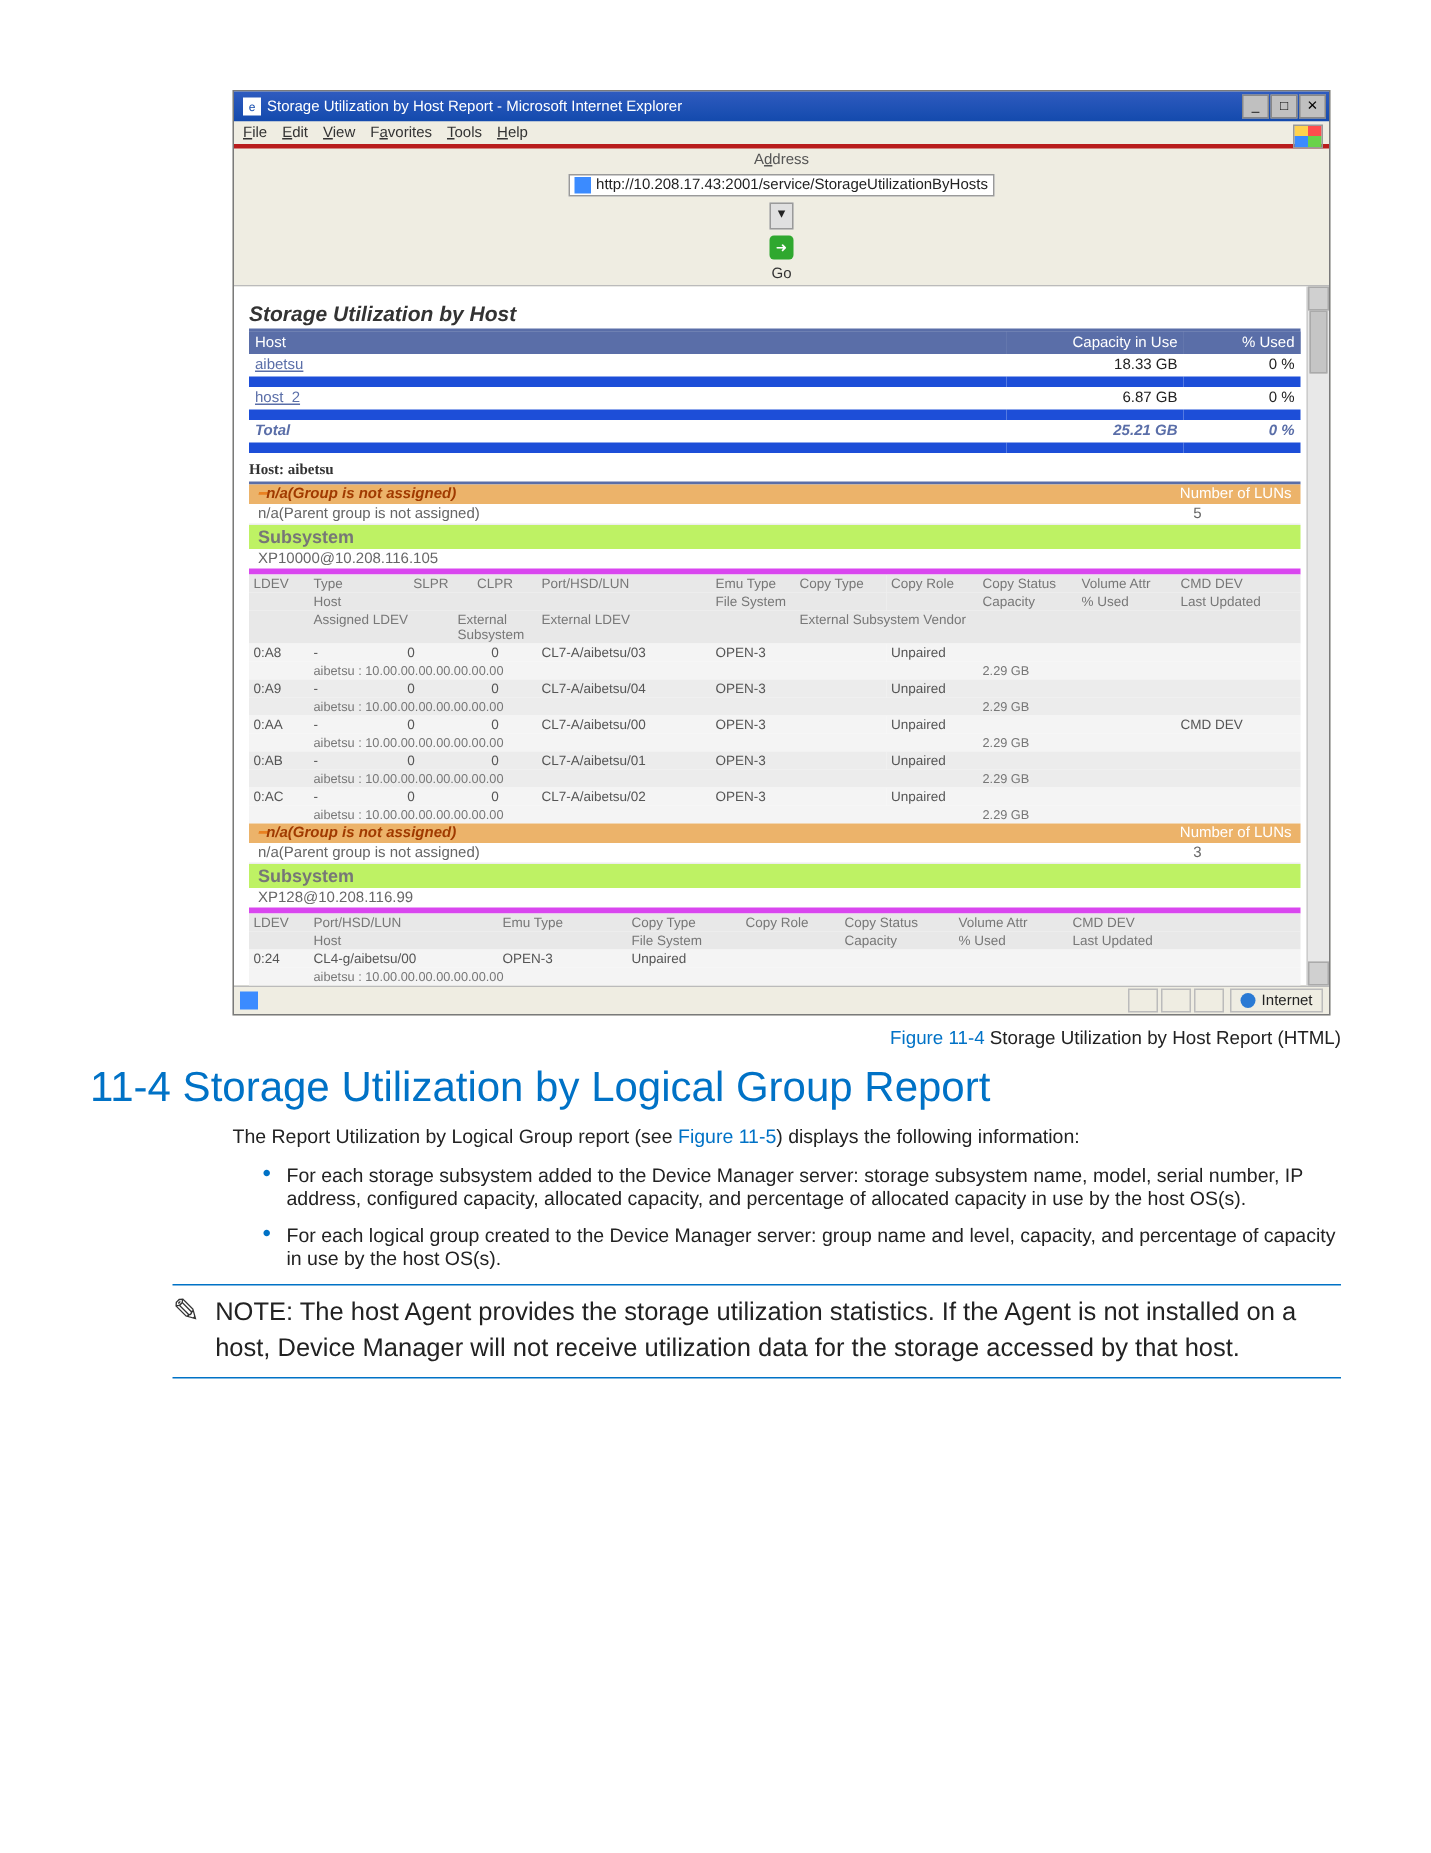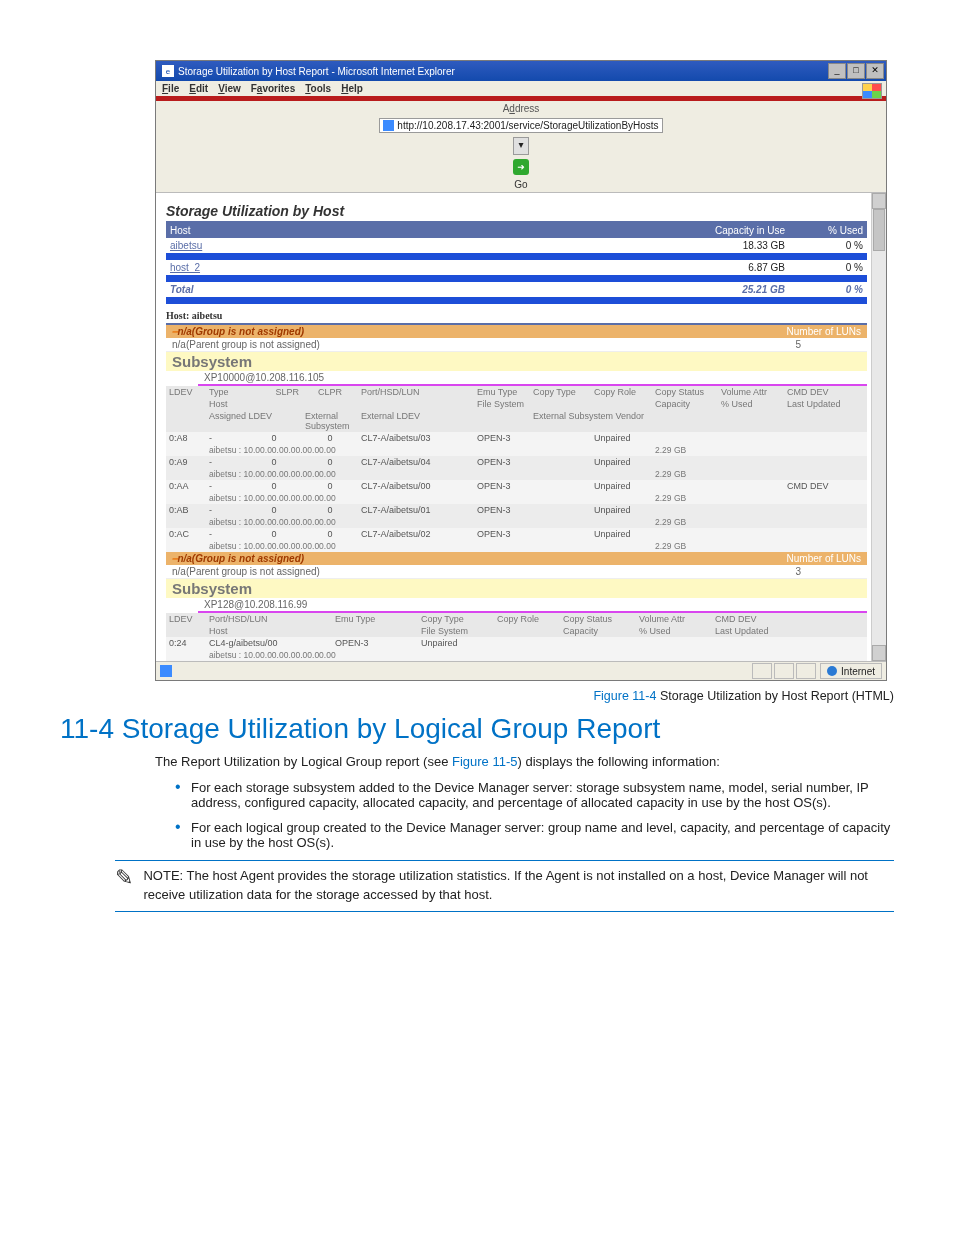"File" .menubar { border-bottom: 5px solid #b91c1c -> 3px solid #b91c1c; font-weight: bold -> none }
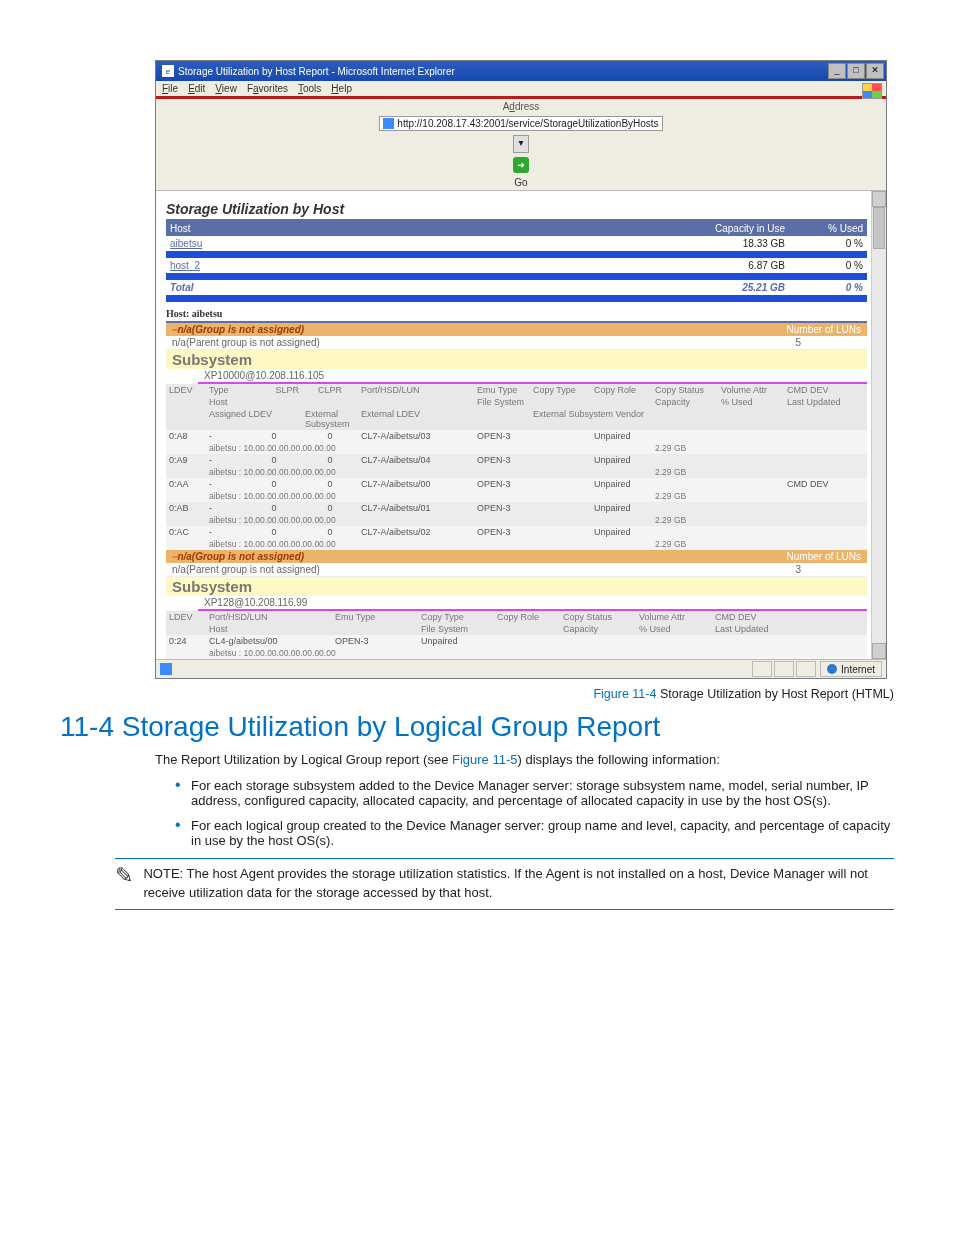"Subsystem" .subsyshead { background: #fef9c3 -> #bef264; font-size: 15px -> 12px }
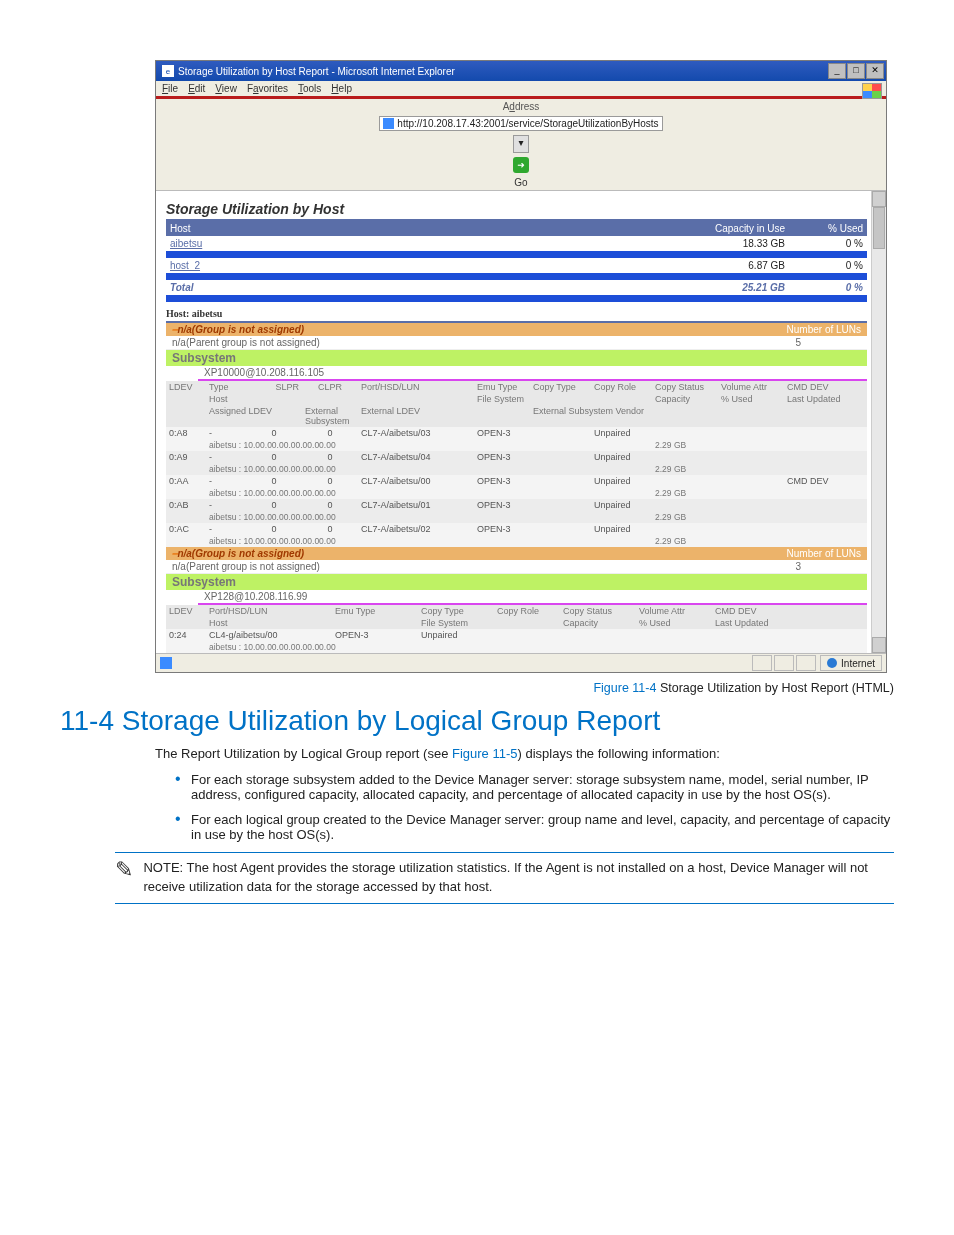"XP10000@10.208.116.105" .subsysval { border-bottom: 2px solid #d946ef -> 4px solid #d946ef; margin-left: 32px -> none }
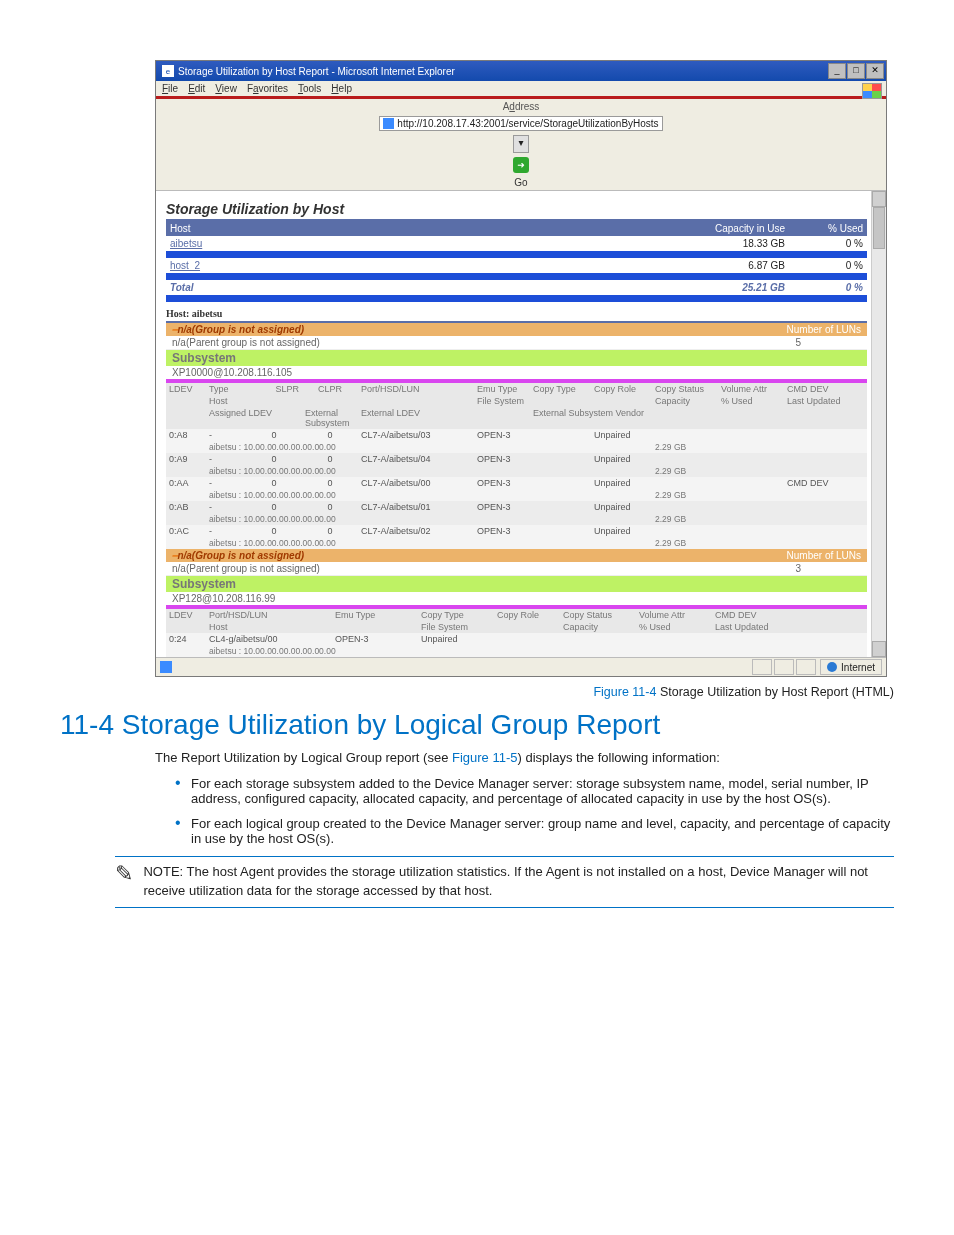"NOTE: The host Agent provides" .notetxt { font-size: 13px -> 17px }
